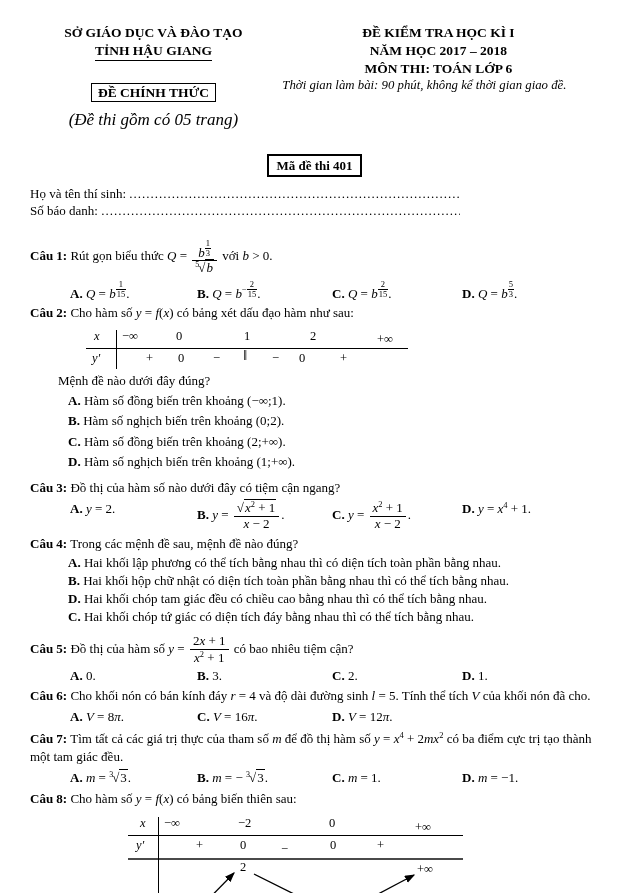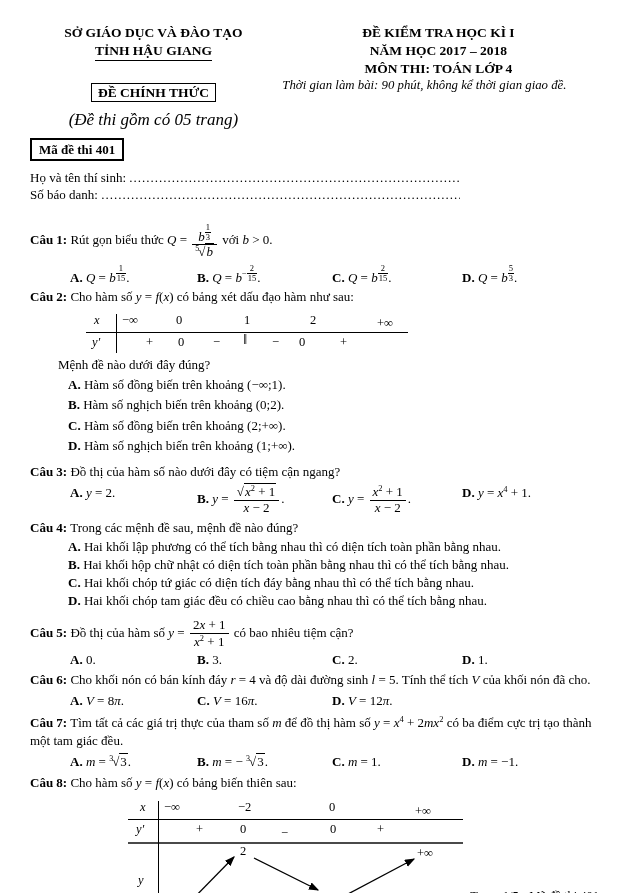"MÔN THI: TOÁN LỚP 4" div.hr3 { text: 4 -> 6 }
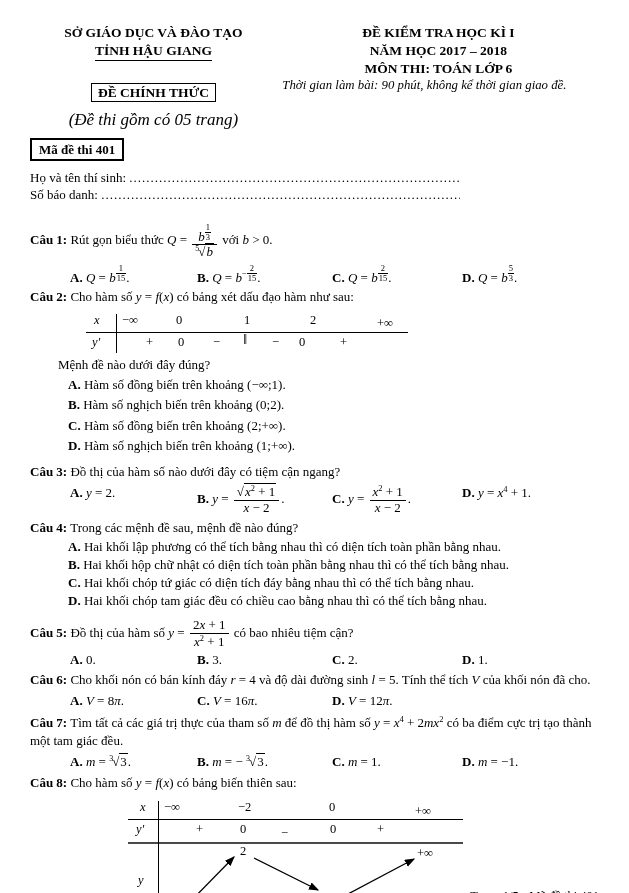"Mã đề thi 401" .code-row { margin-top: 6px -> 22px; text-align: left -> center }
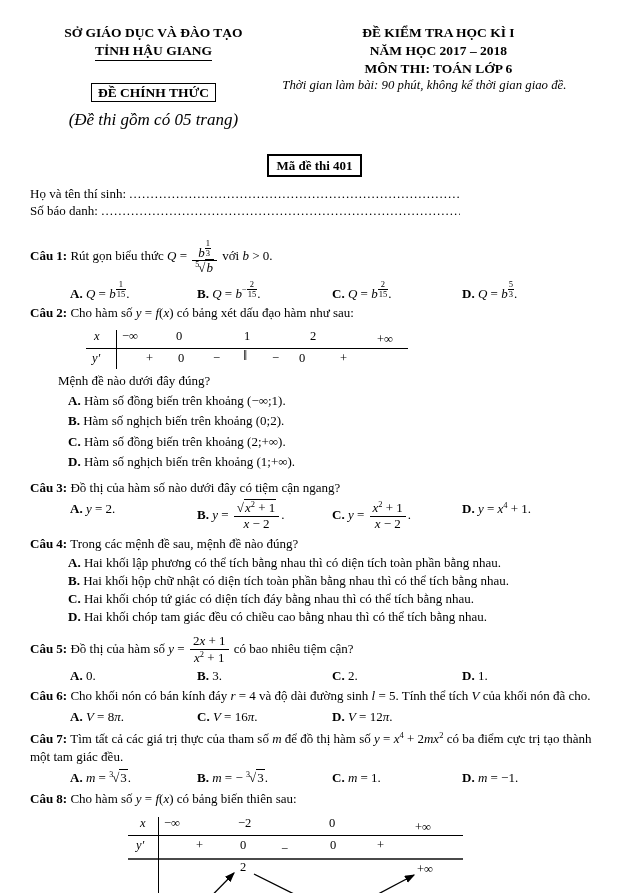"C. Hai khối chóp tứ" div.opt { order: before "D. Hai khối chóp tam" -> after "D. Hai khối chóp tam" }
